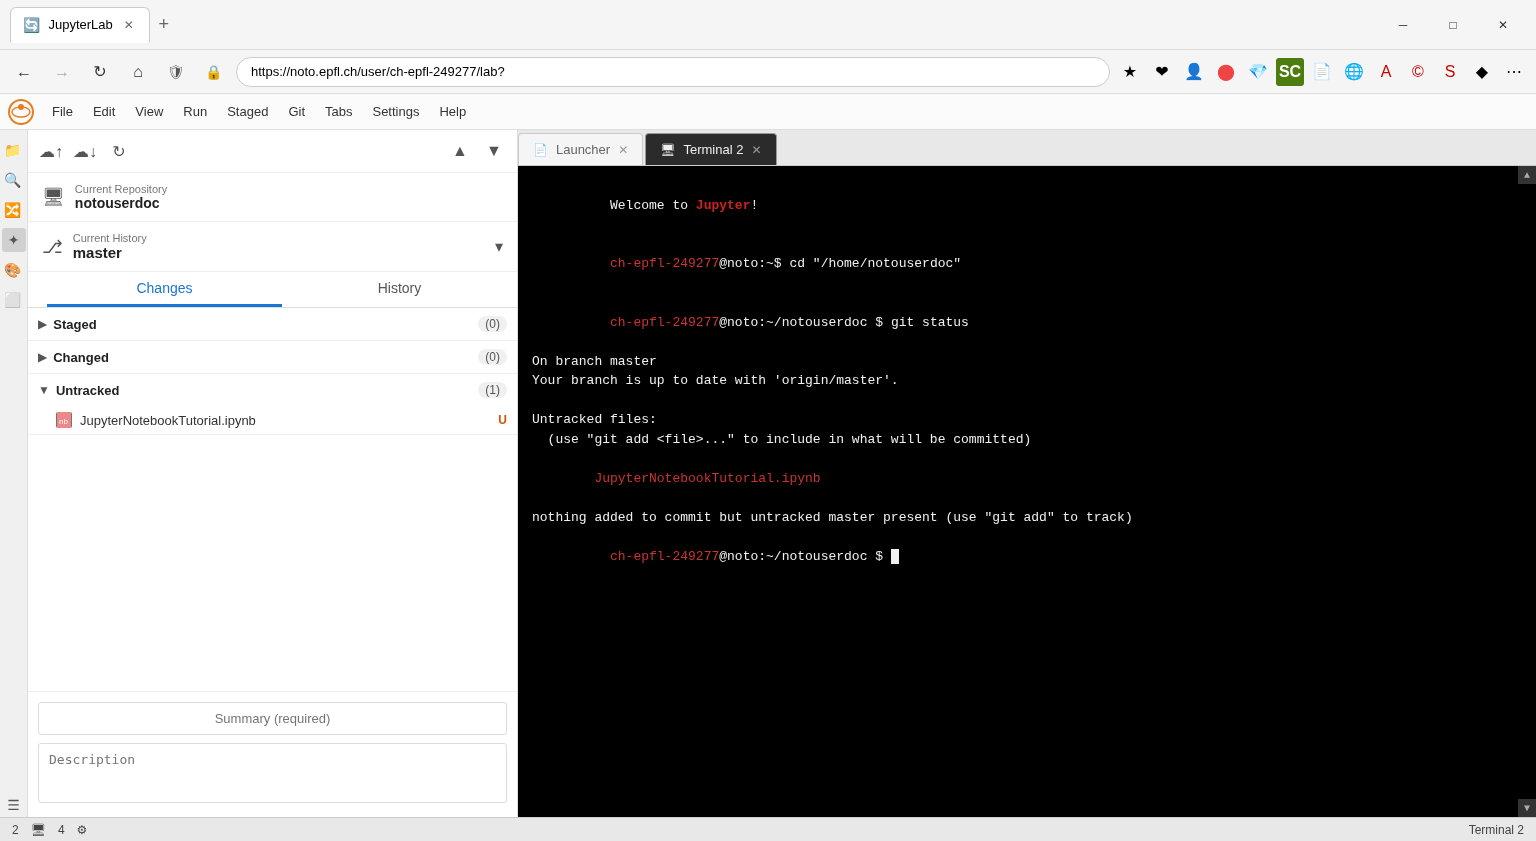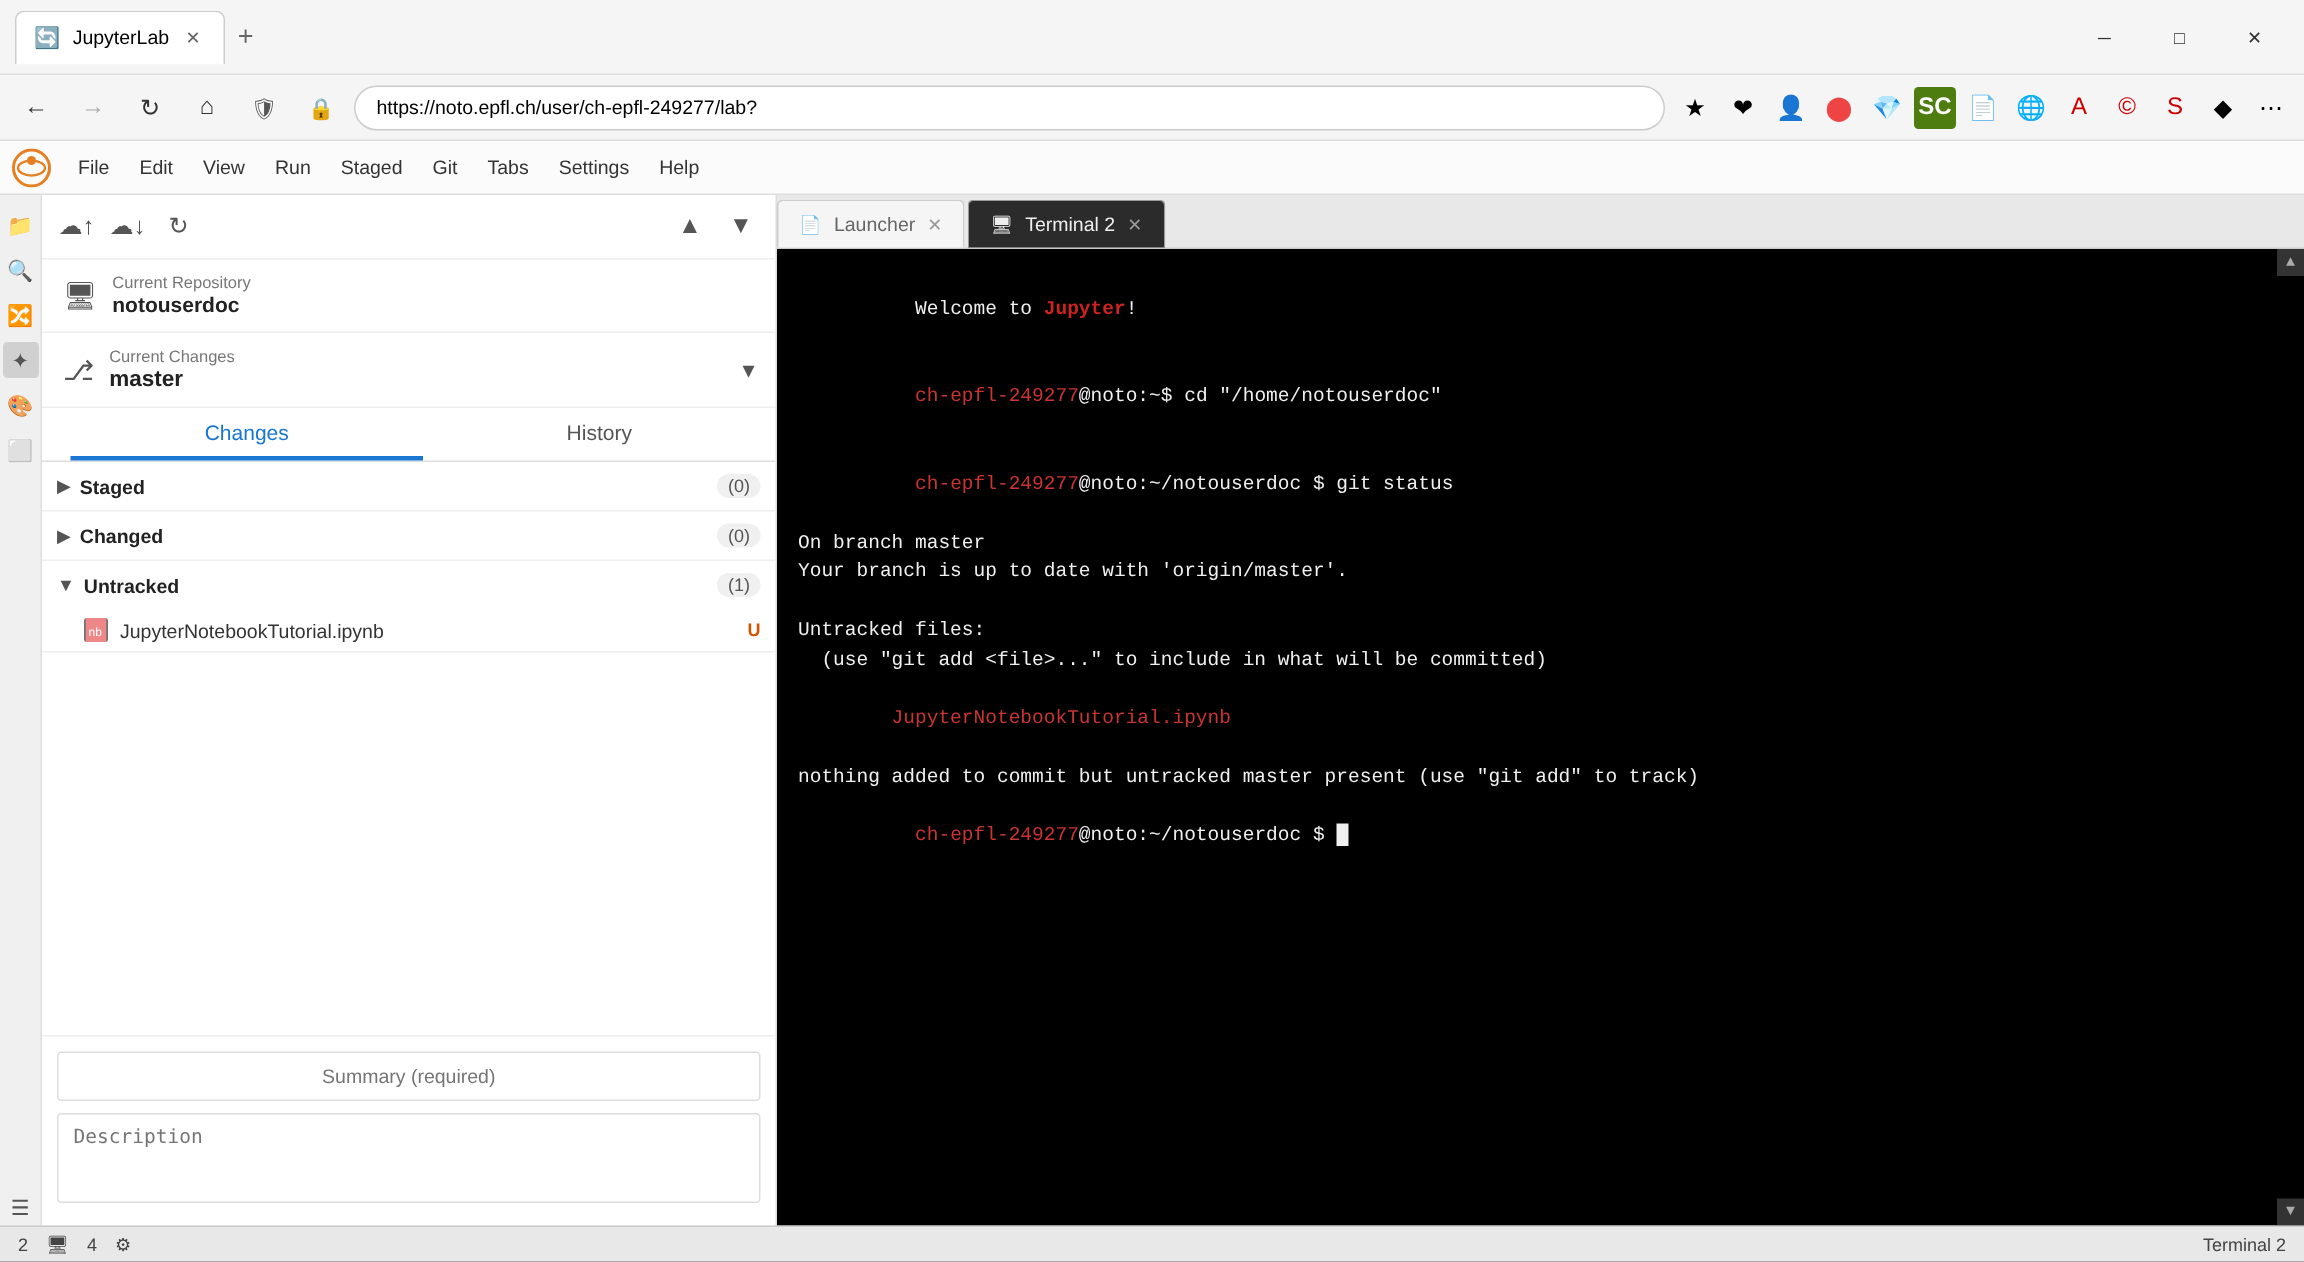"Current Changes" span.git-branch-subtitle { text: Changes -> History }
